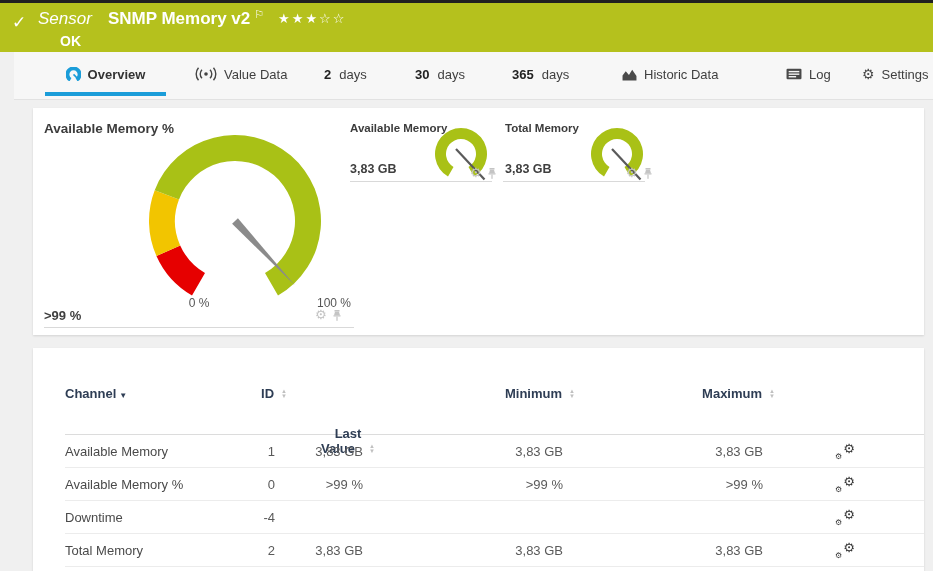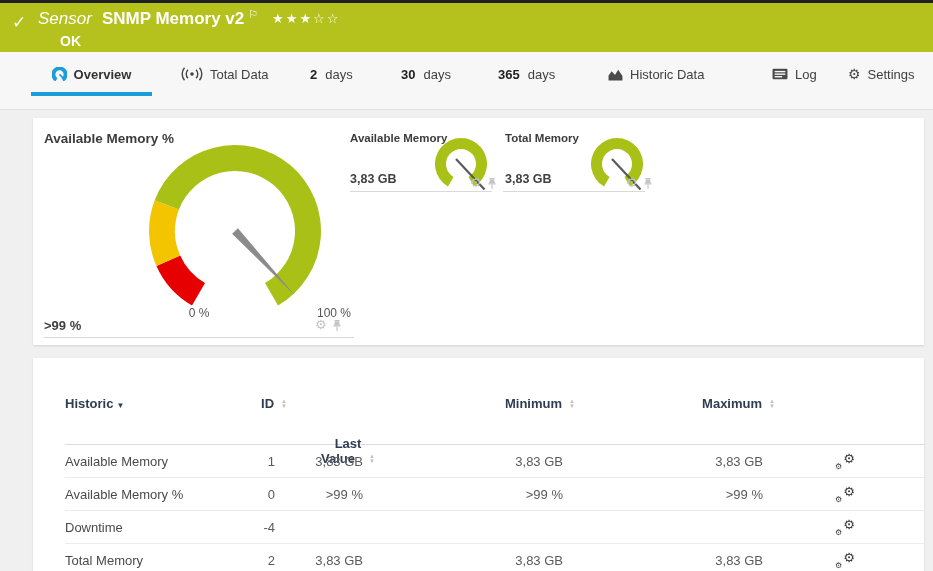"Sensor" .kind { margin-right: 10px -> 16px }
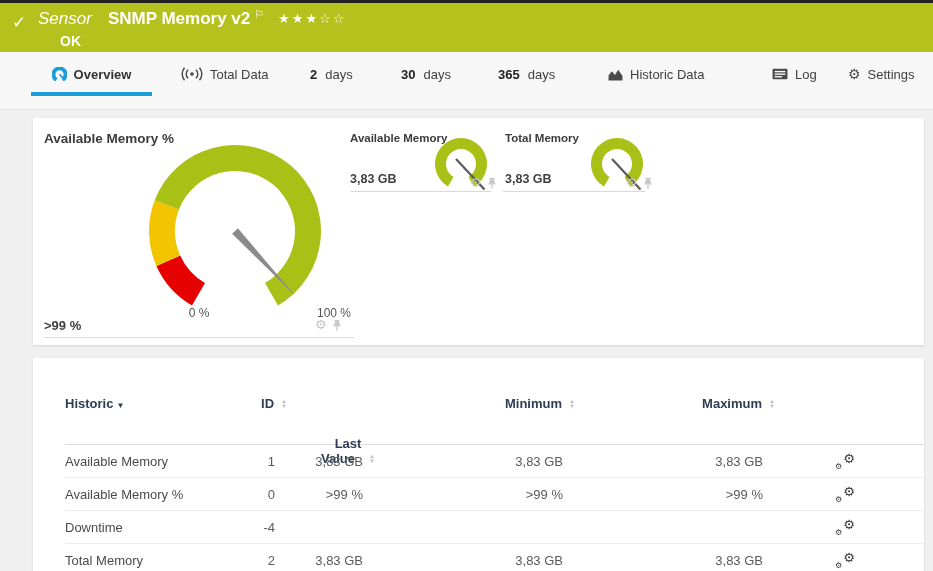"Overview" .tabbar { height: 58px -> 48px; margin-left: none -> 14px }
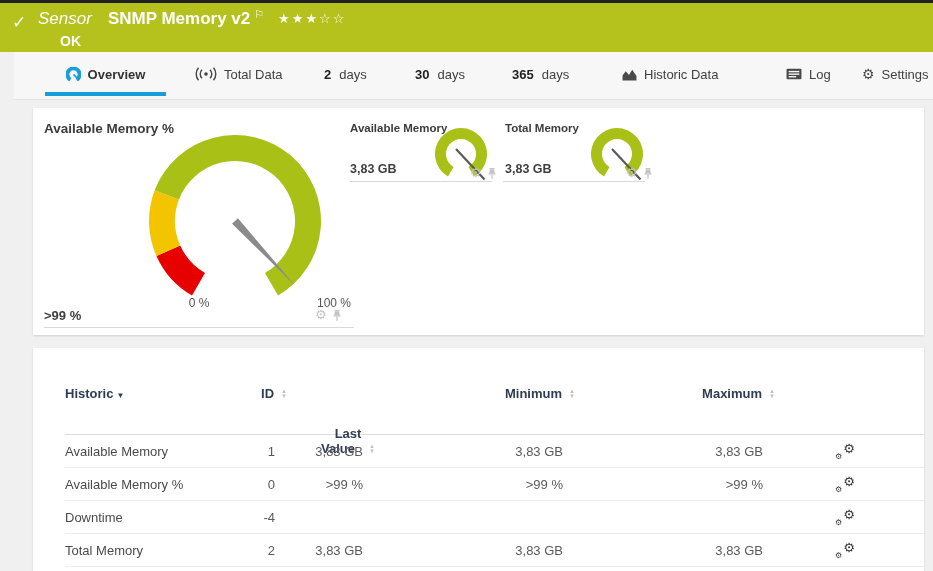"Total Data" span.tab-label { text: Total -> Value }
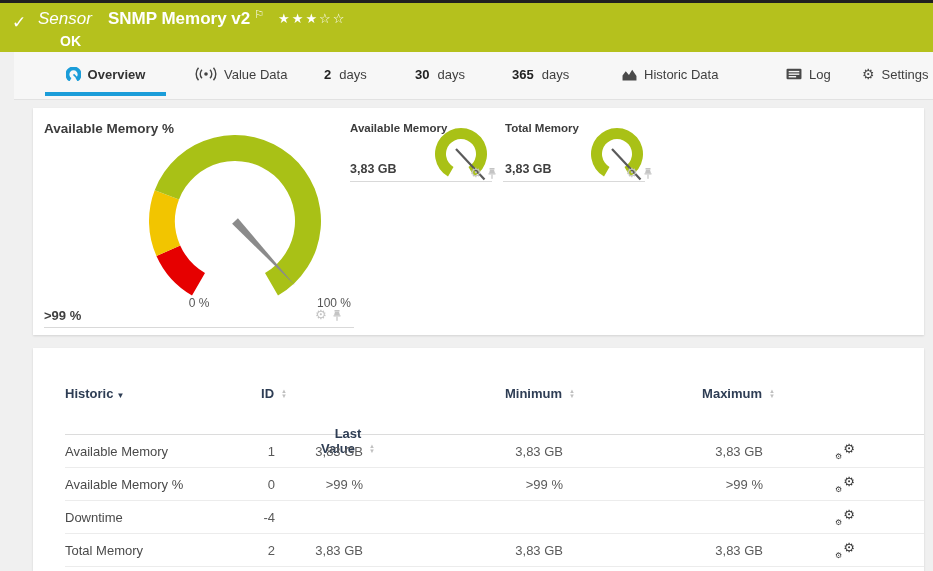"Historic" span { text: Historic -> Channel }
